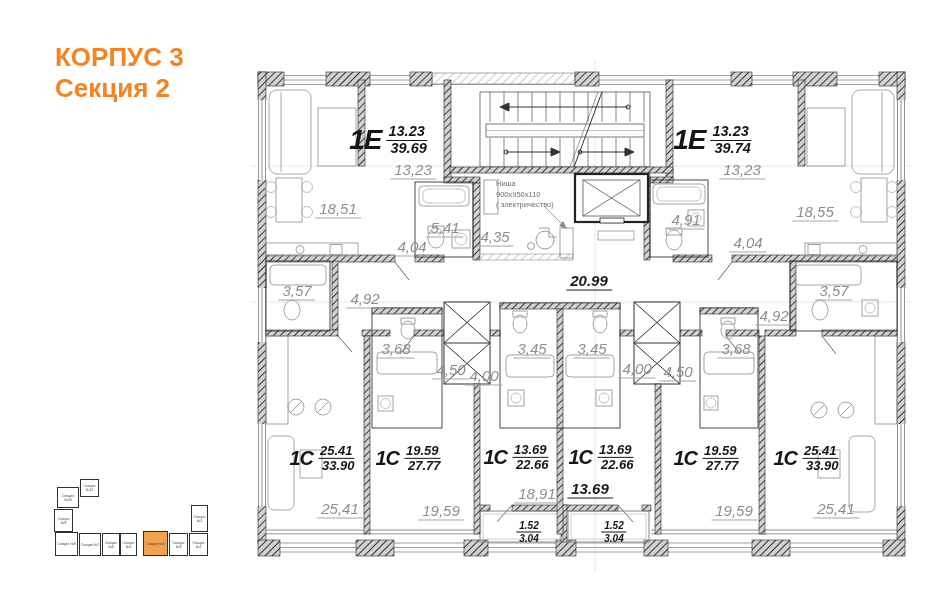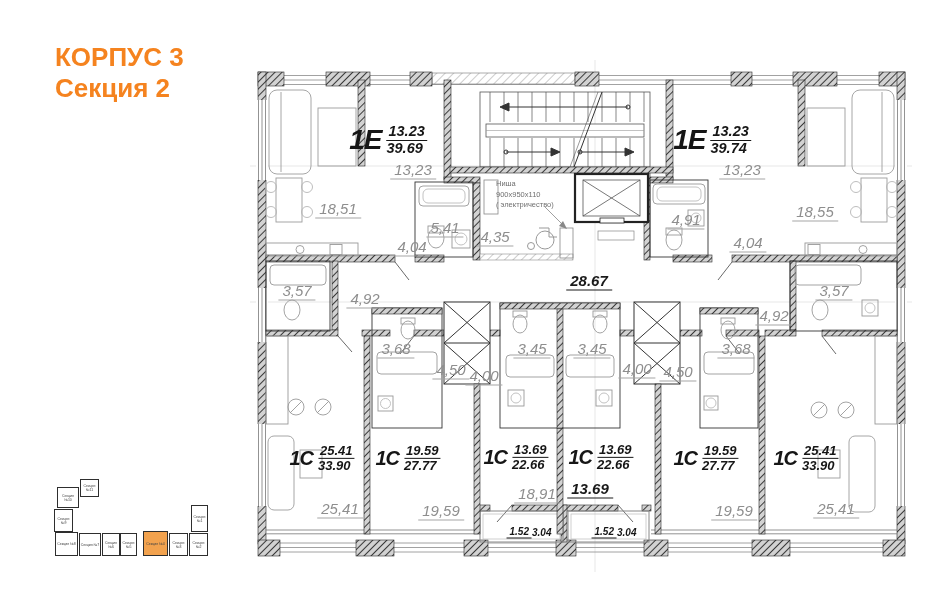"13.23" .frac { align-items: flex-start -> flex-end }
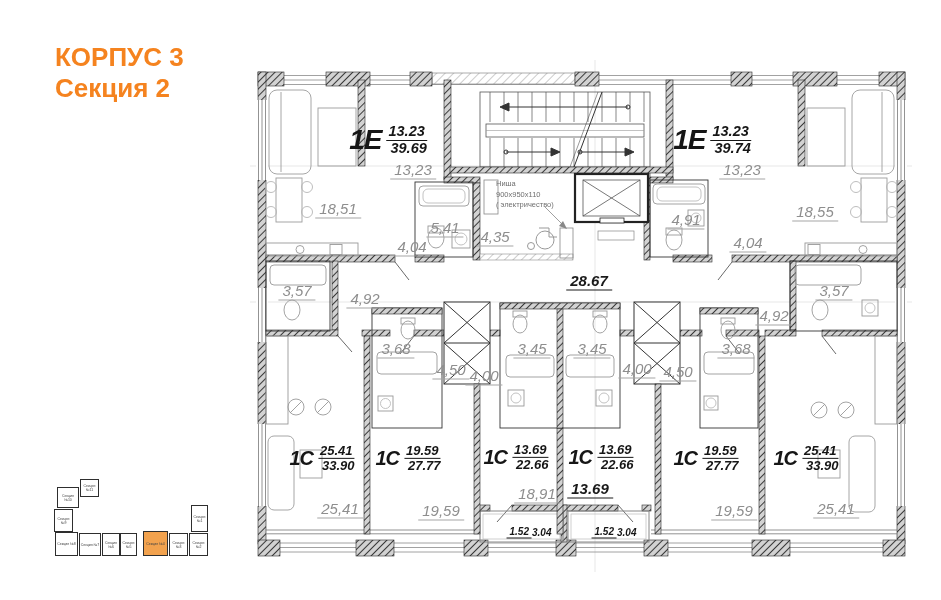"28.67" span { text: 28.67 -> 20.99 }
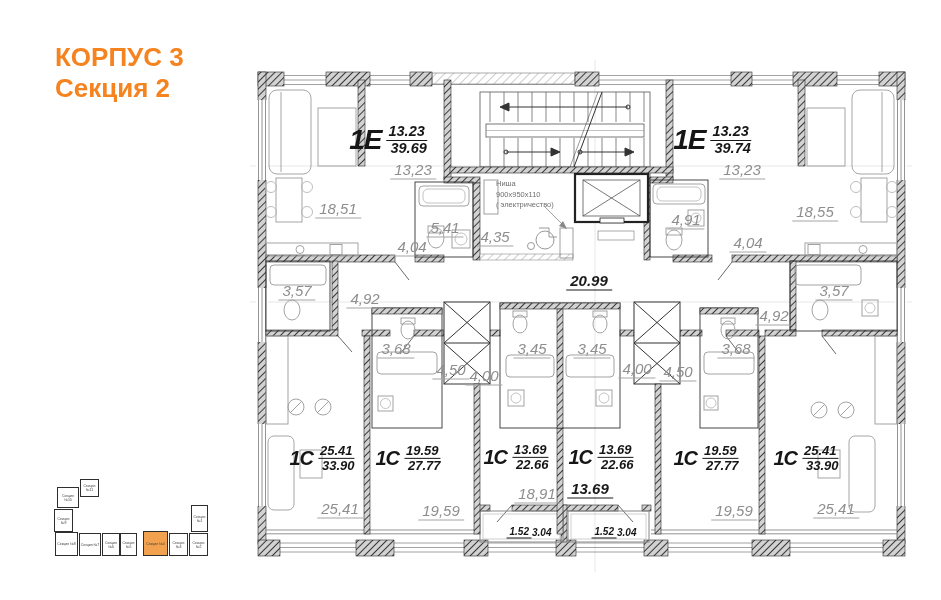"1.52" .balc { flex-direction: row -> column }
